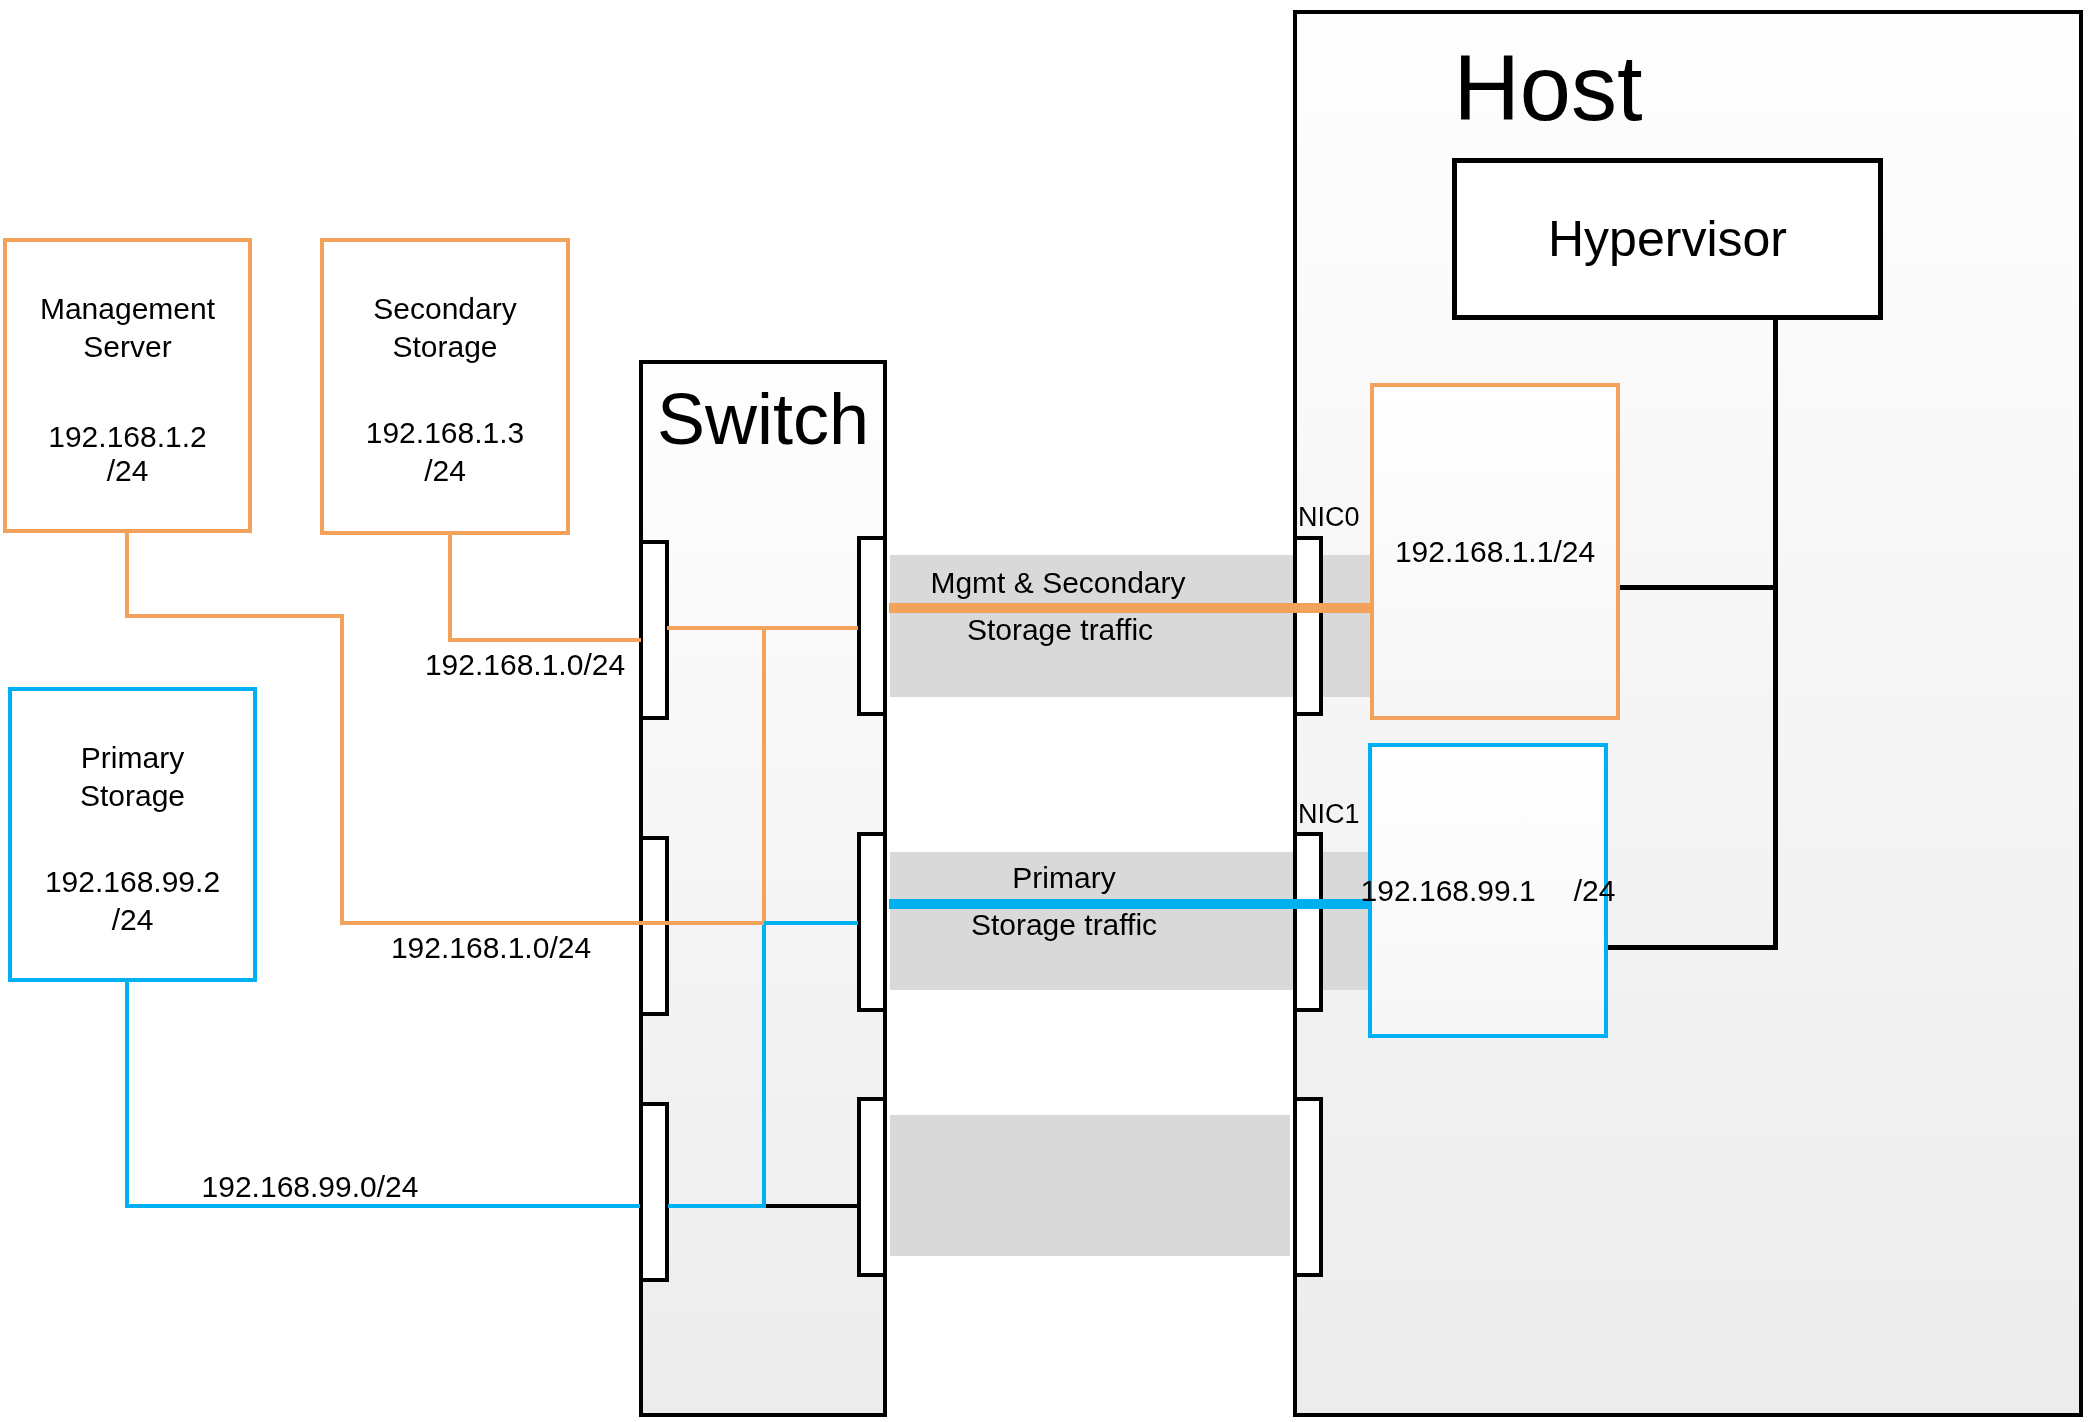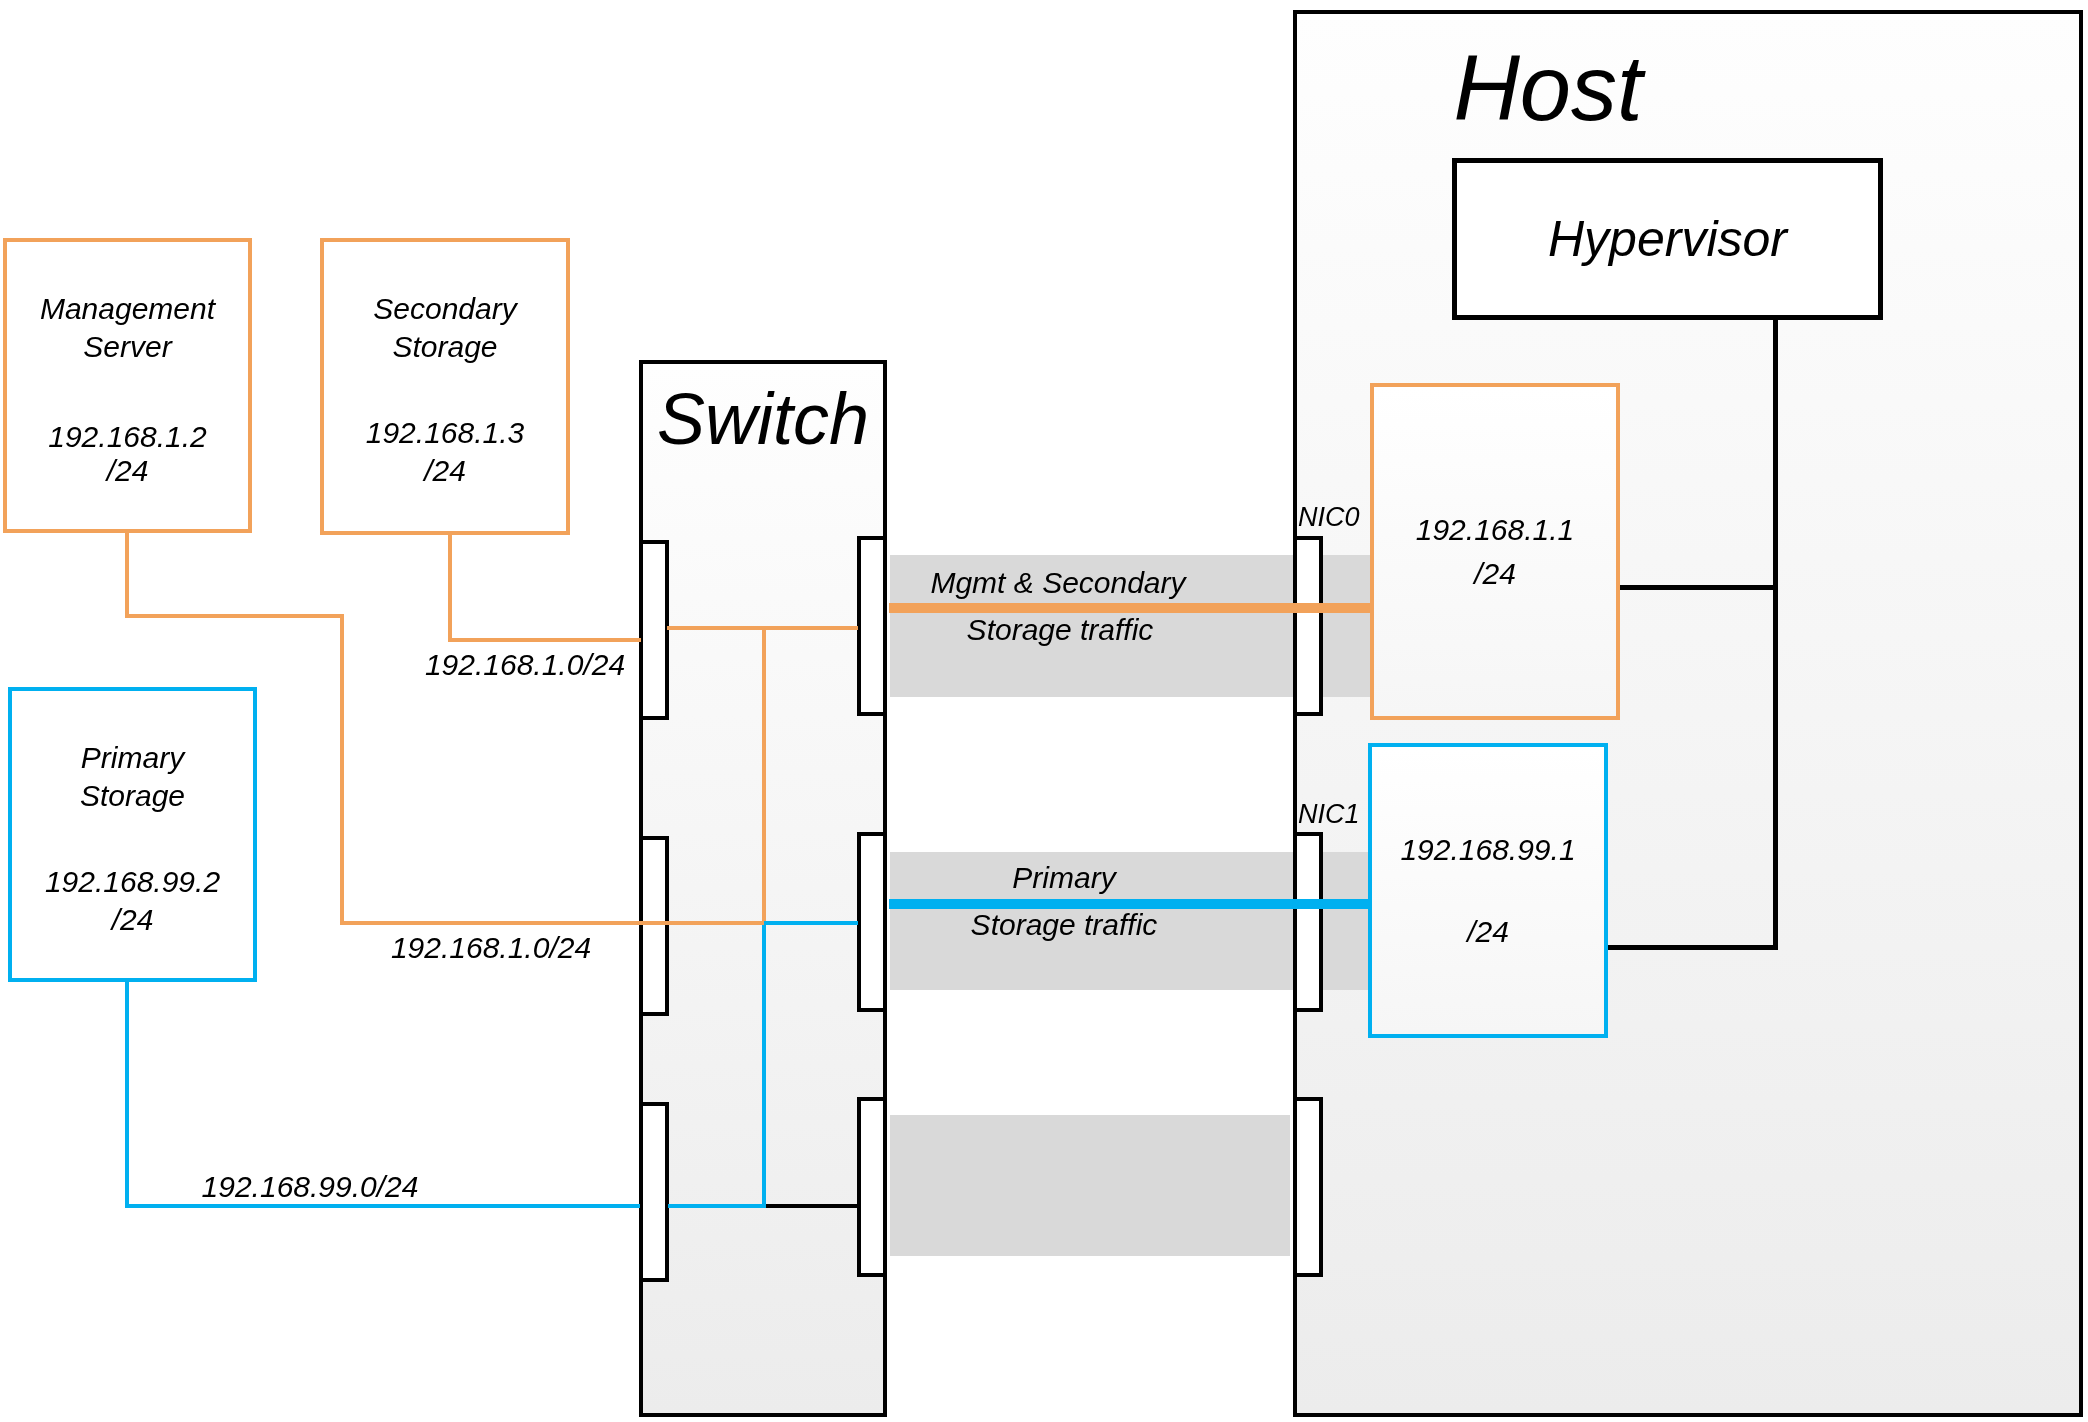"Host" #canvas { font-style: italic -> none }
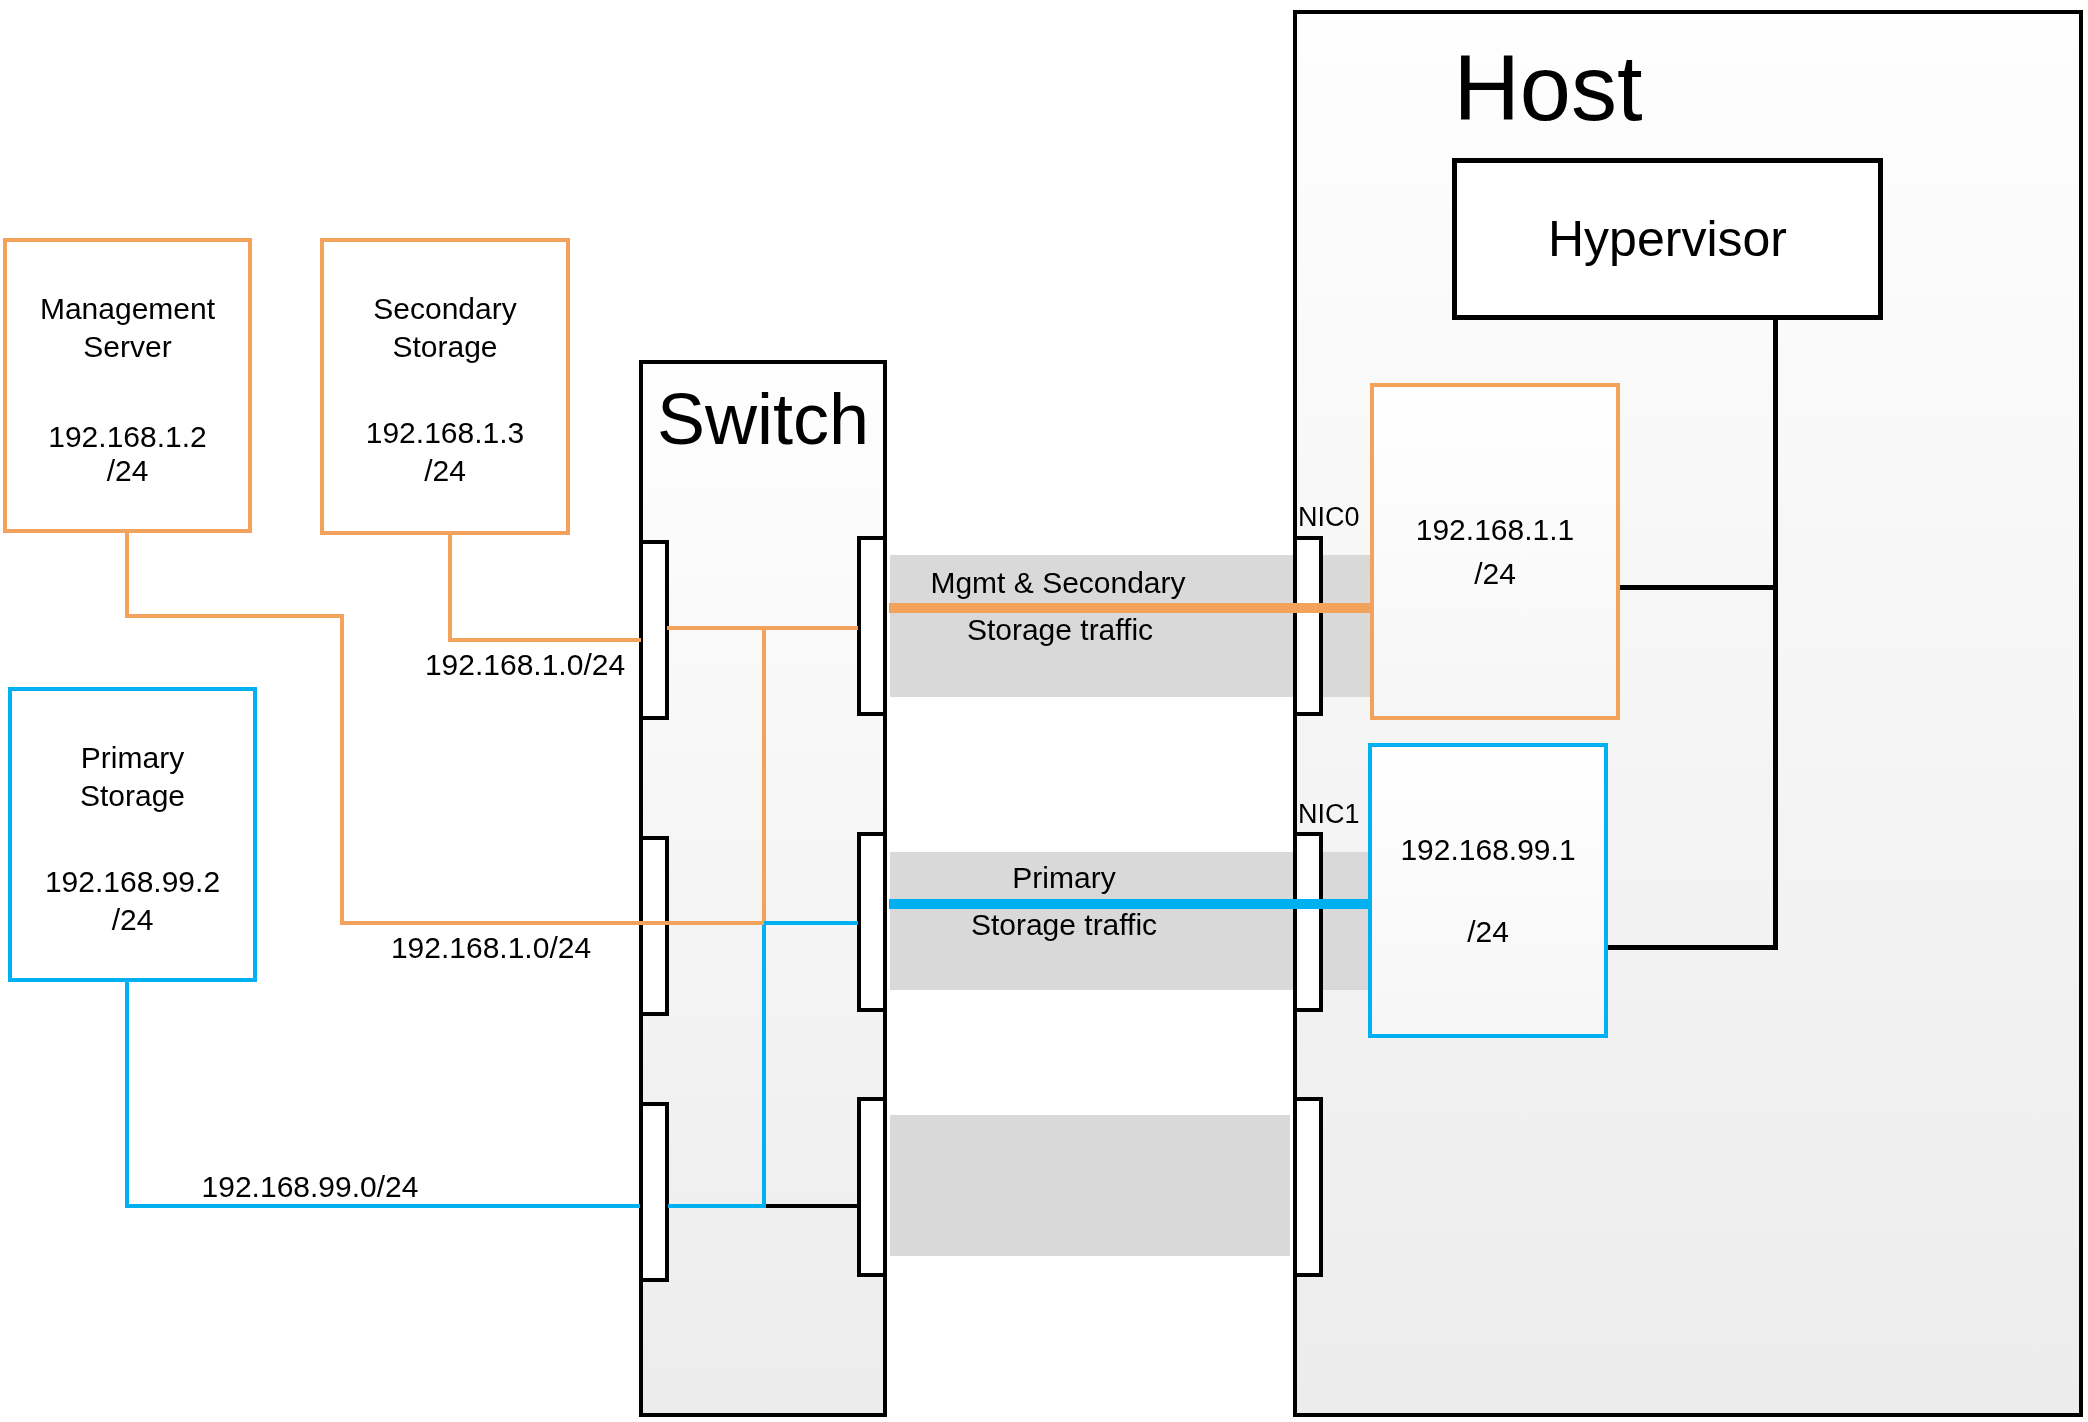"192.168.1.1" .nic { flex-direction: column -> row }
